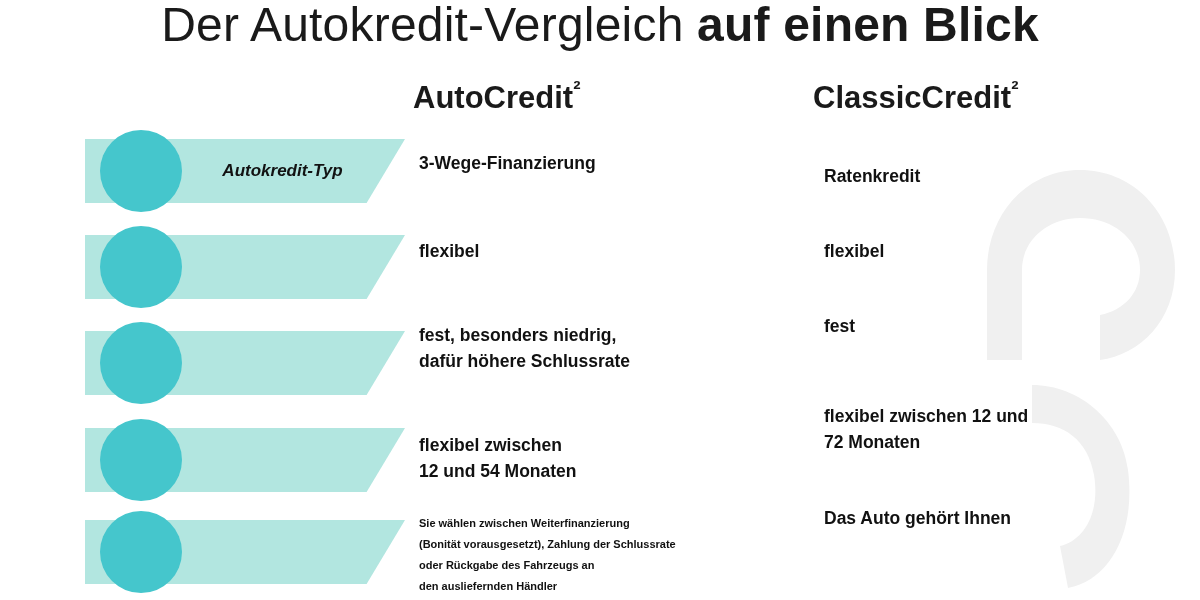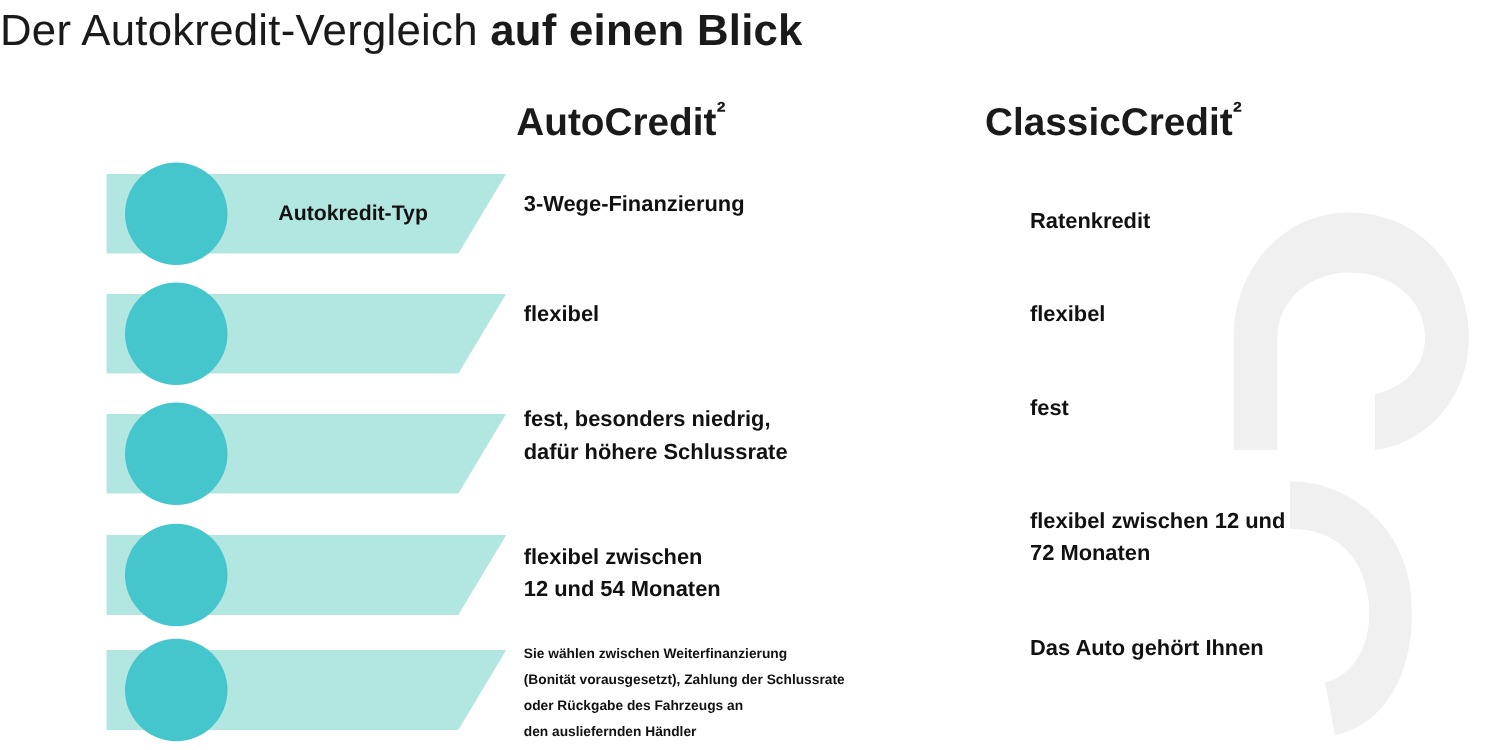"Der Autokredit-Vergleich auf einen Blick" .title { font-size: 35px -> 48px; text-align: left -> center }
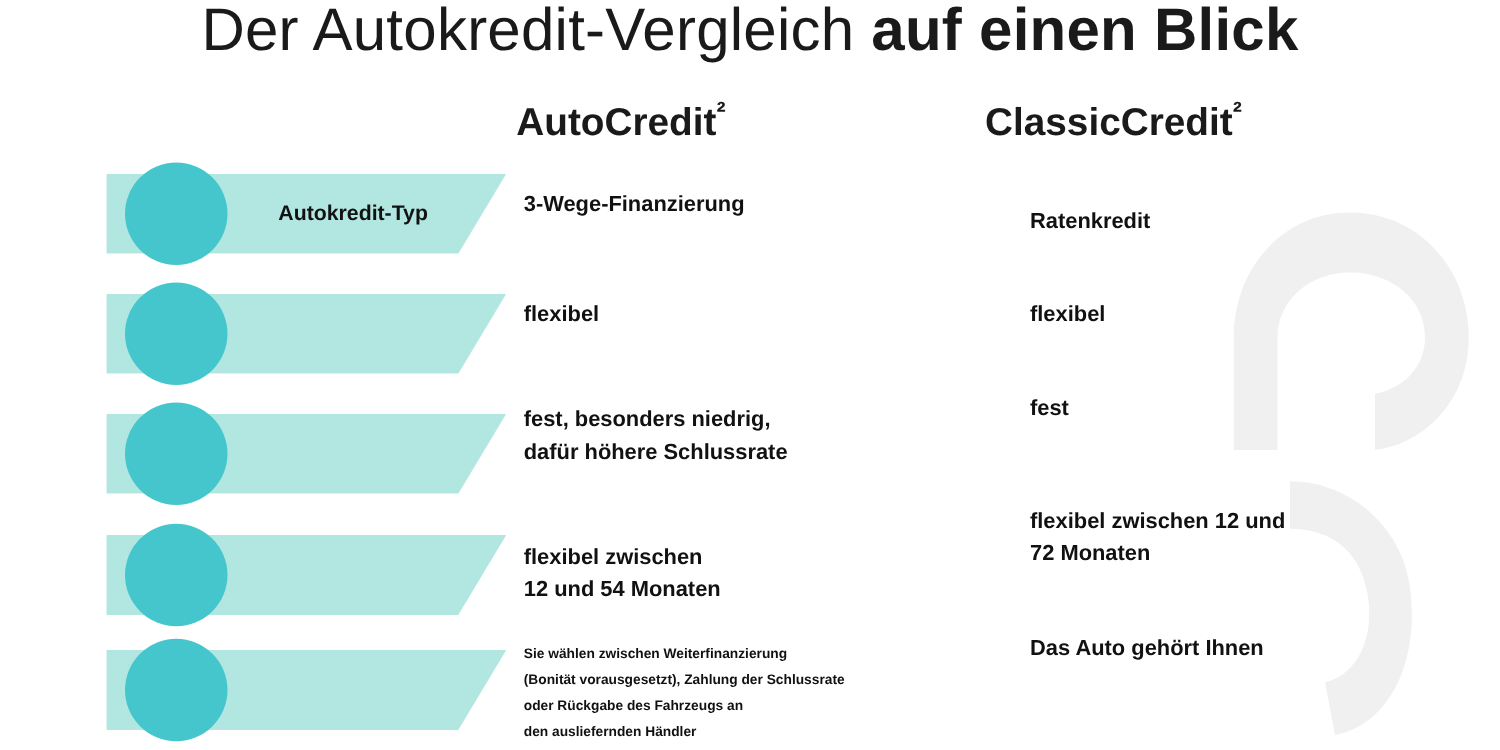"ClassicCredit²" .col-head.c2 { left: 788px -> 813px }
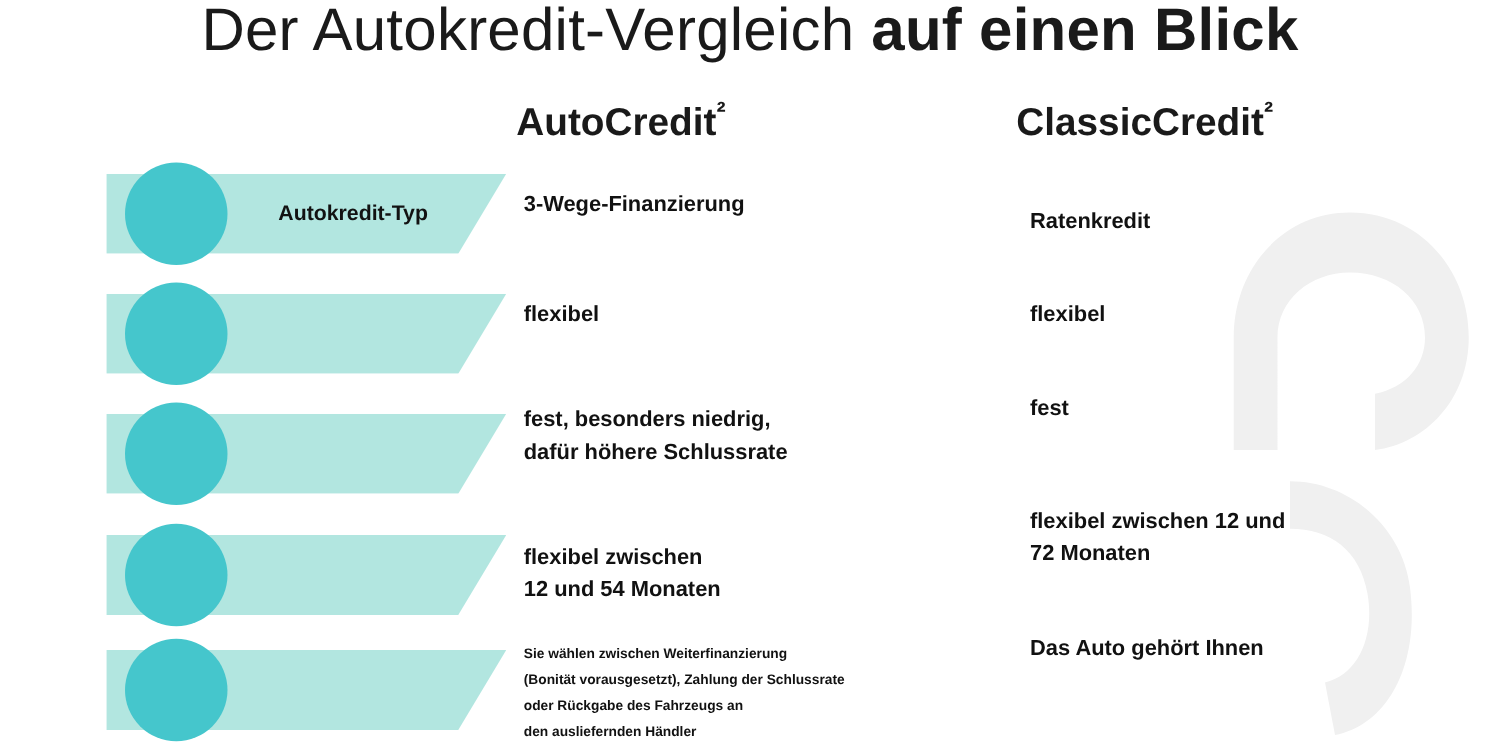"Autokredit-Typ" .label-text { font-style: none -> italic }
